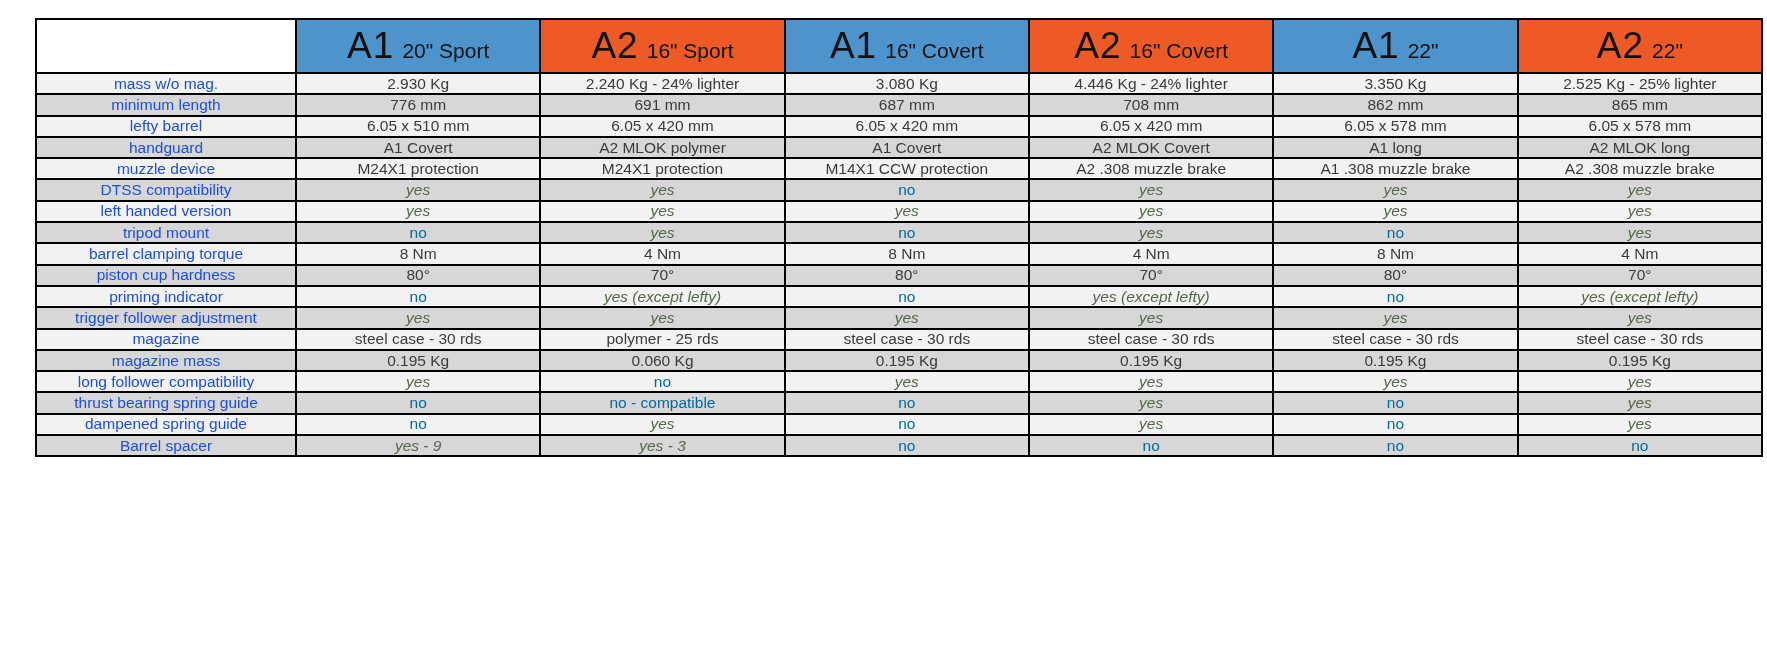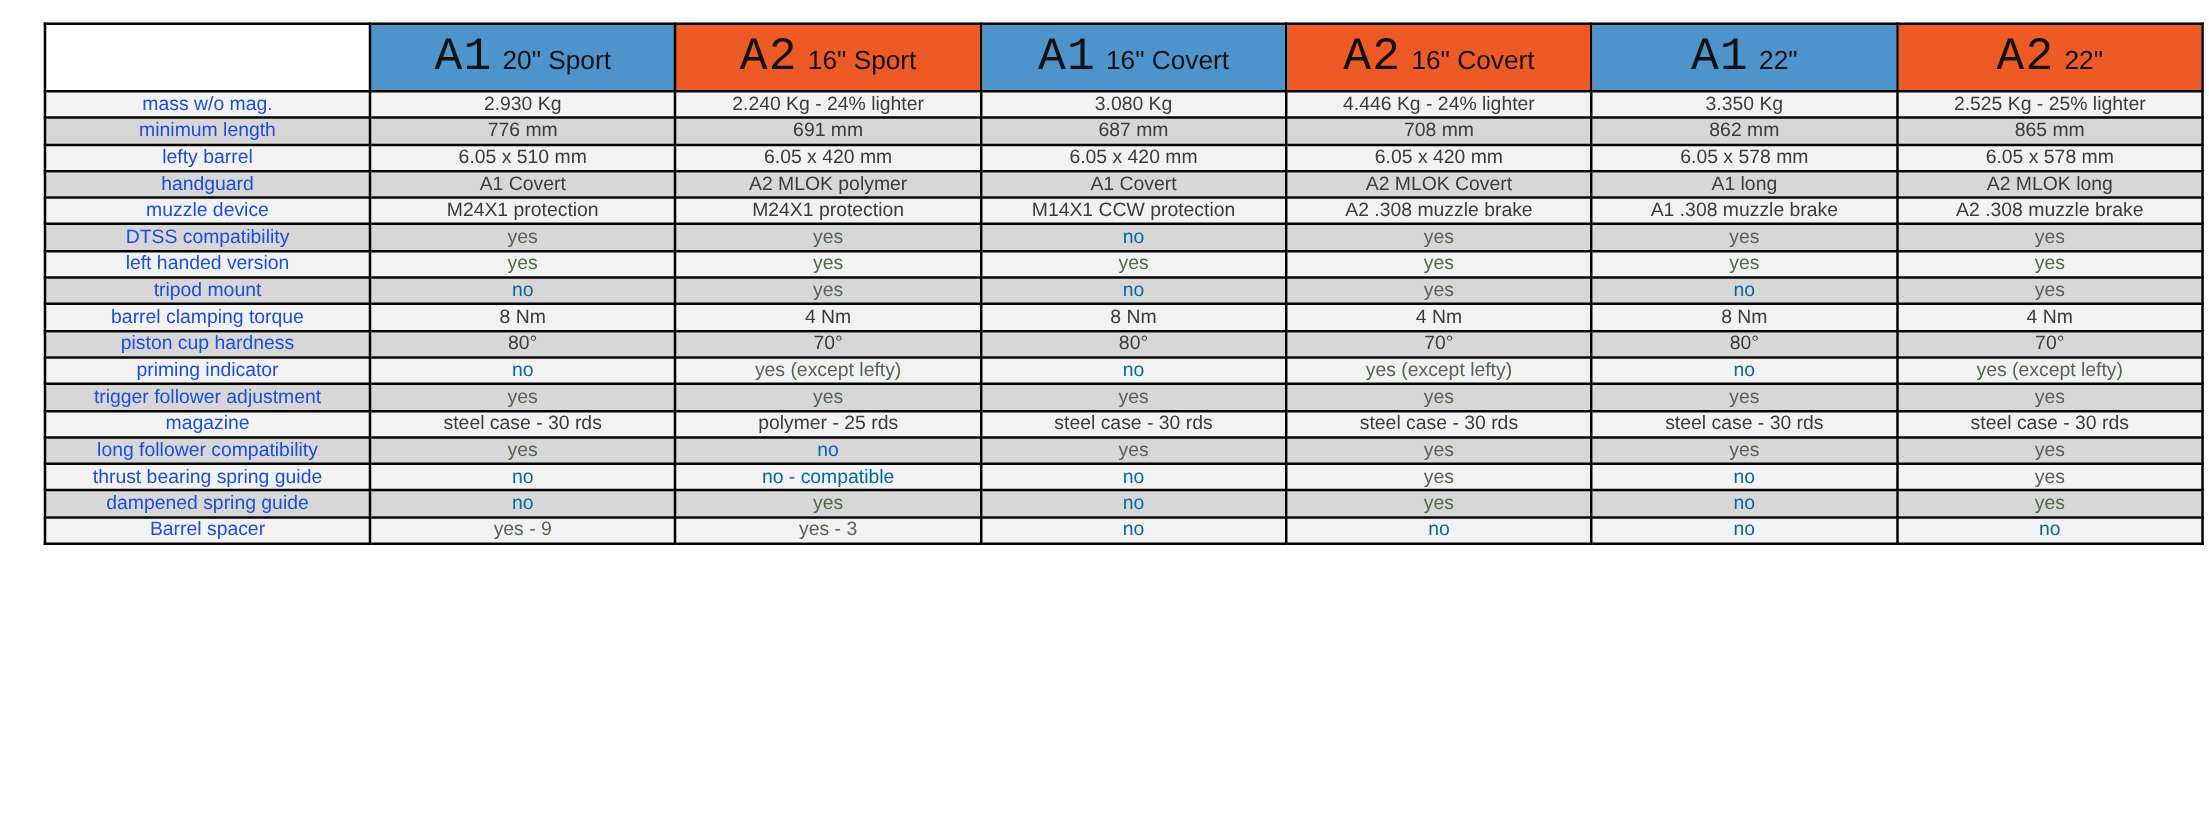"A1" th.model-header .model-name { font-family: Liberation Mono, monospace -> none }
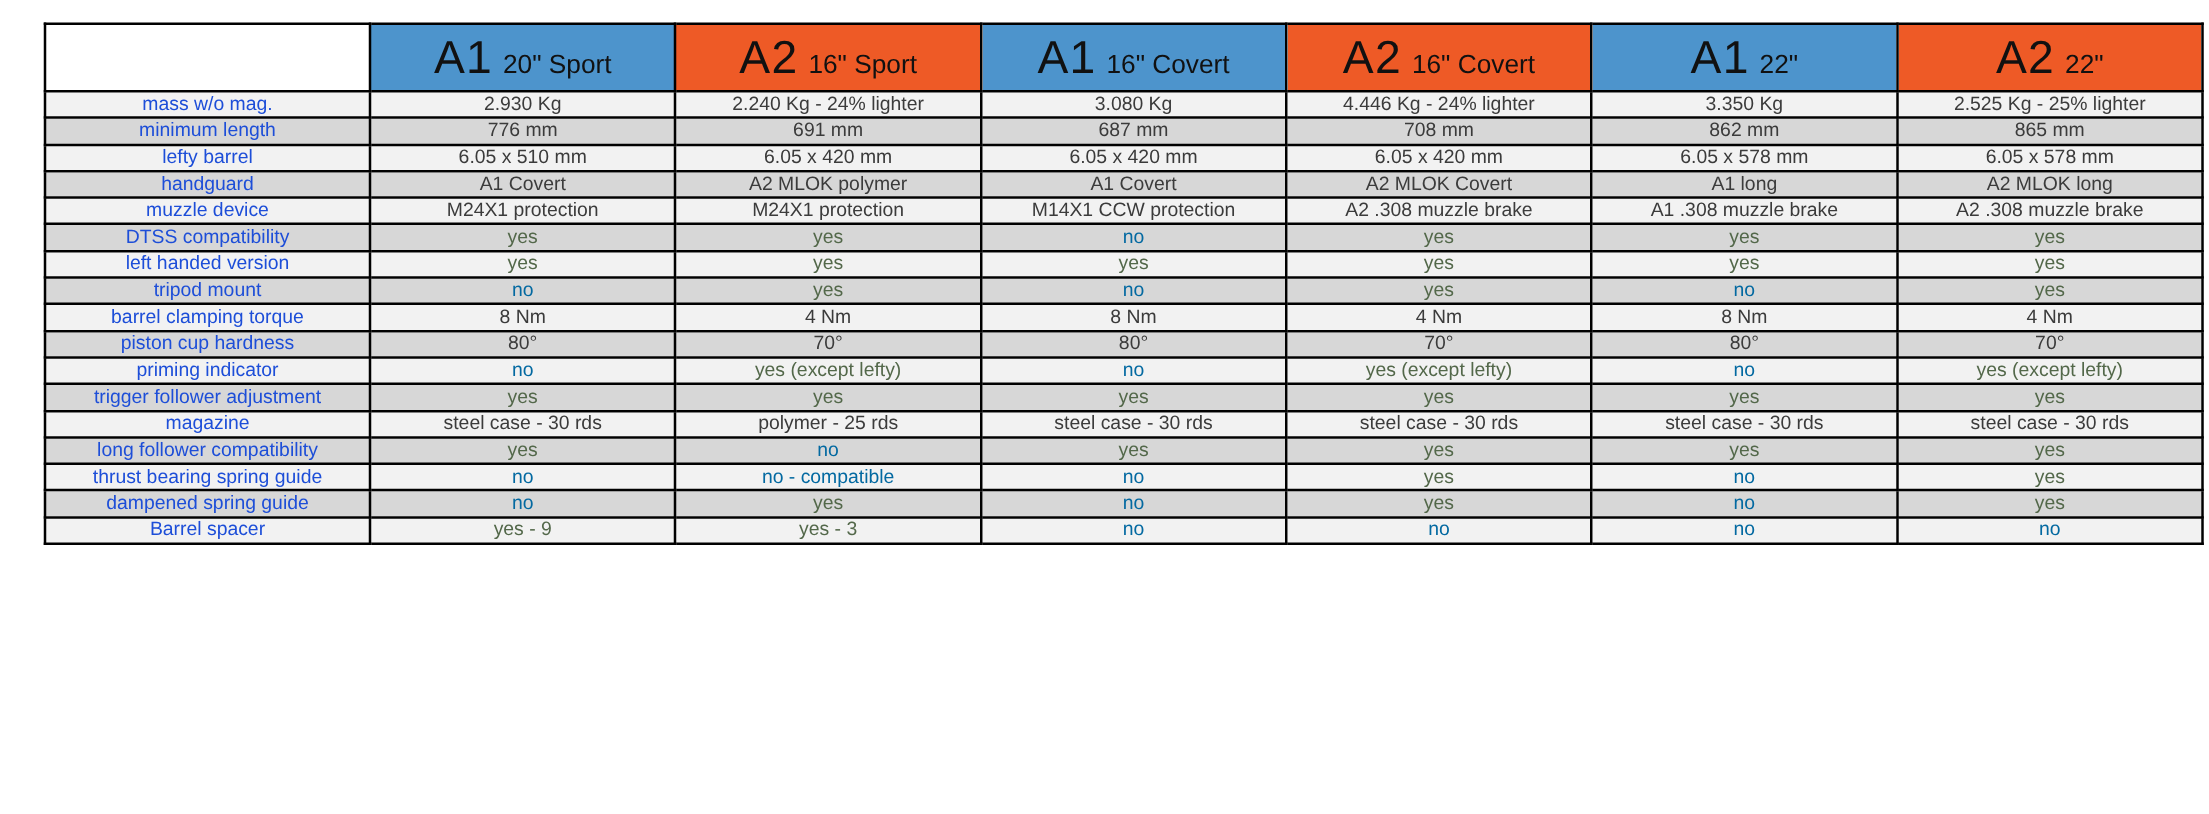"yes" td.val-yes { font-style: none -> italic }
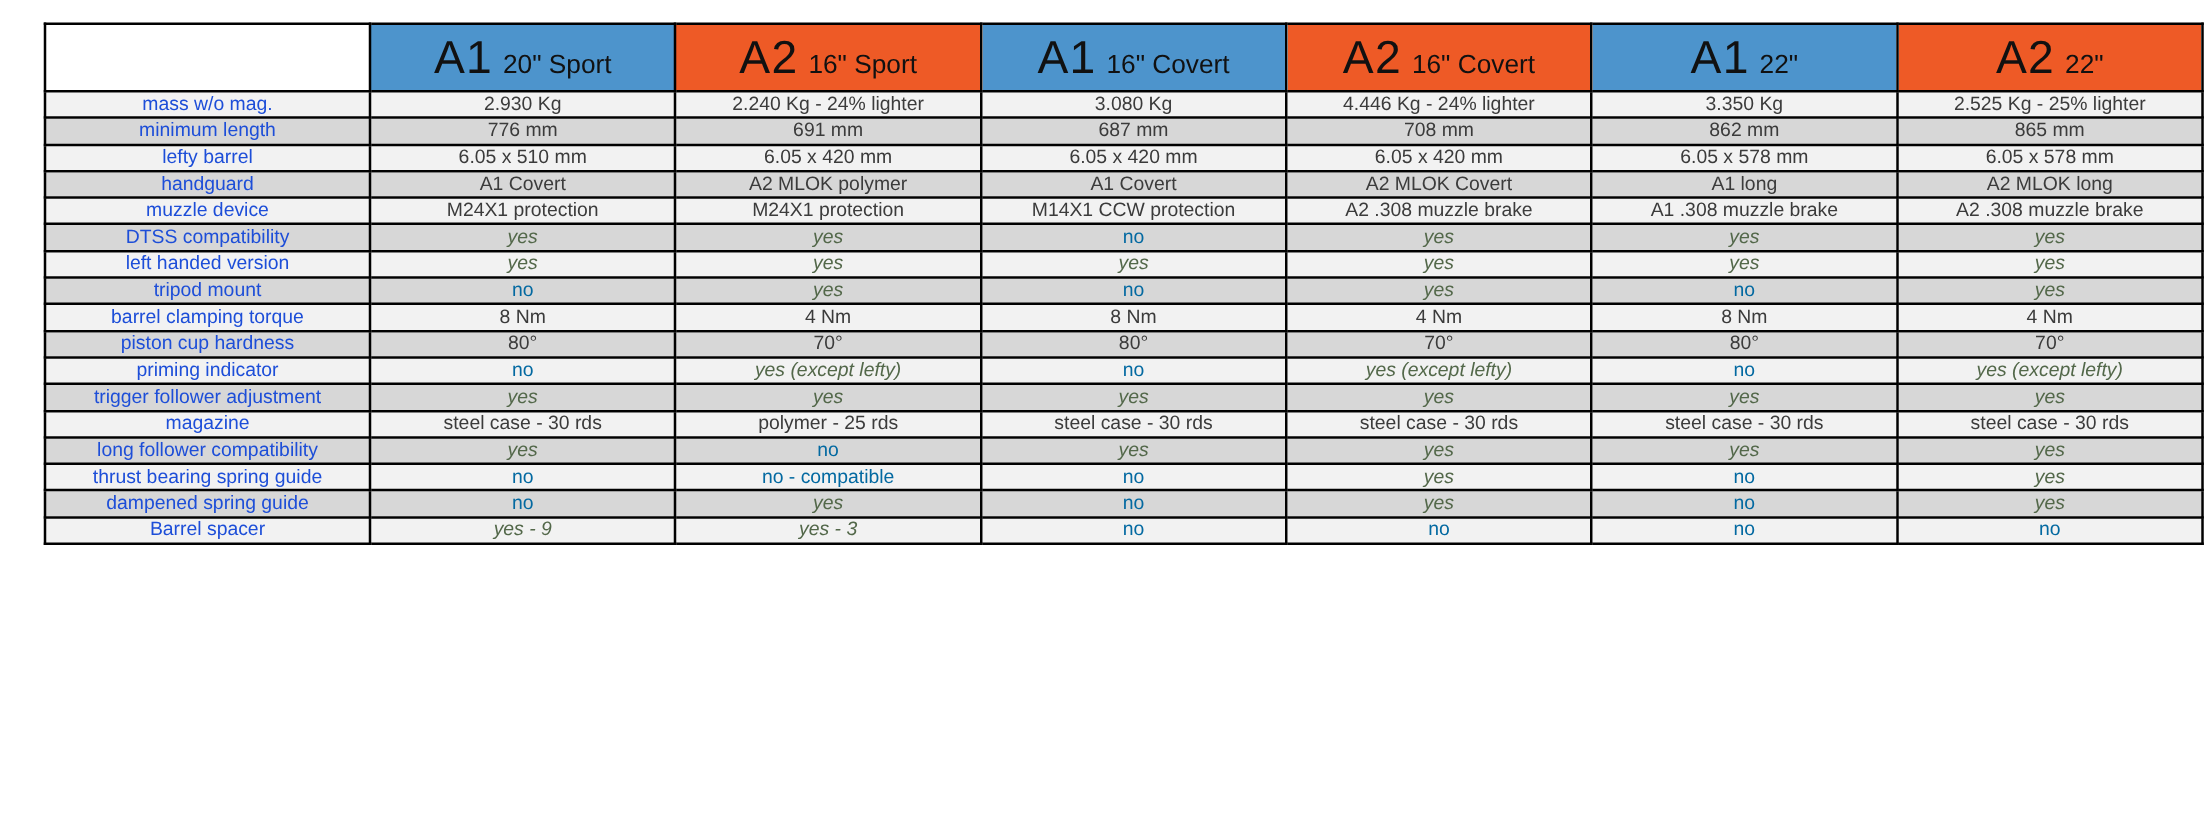"magazine mass" tr { html: none -> <tr> <td>magazine mass</td> <td>0.195 Kg</td> <td>0.060 Kg</td> <td>0.195 Kg</td> <td>0.195 Kg</td> <td>0.195 Kg</td> <td>0.195 Kg</td> </tr> }
